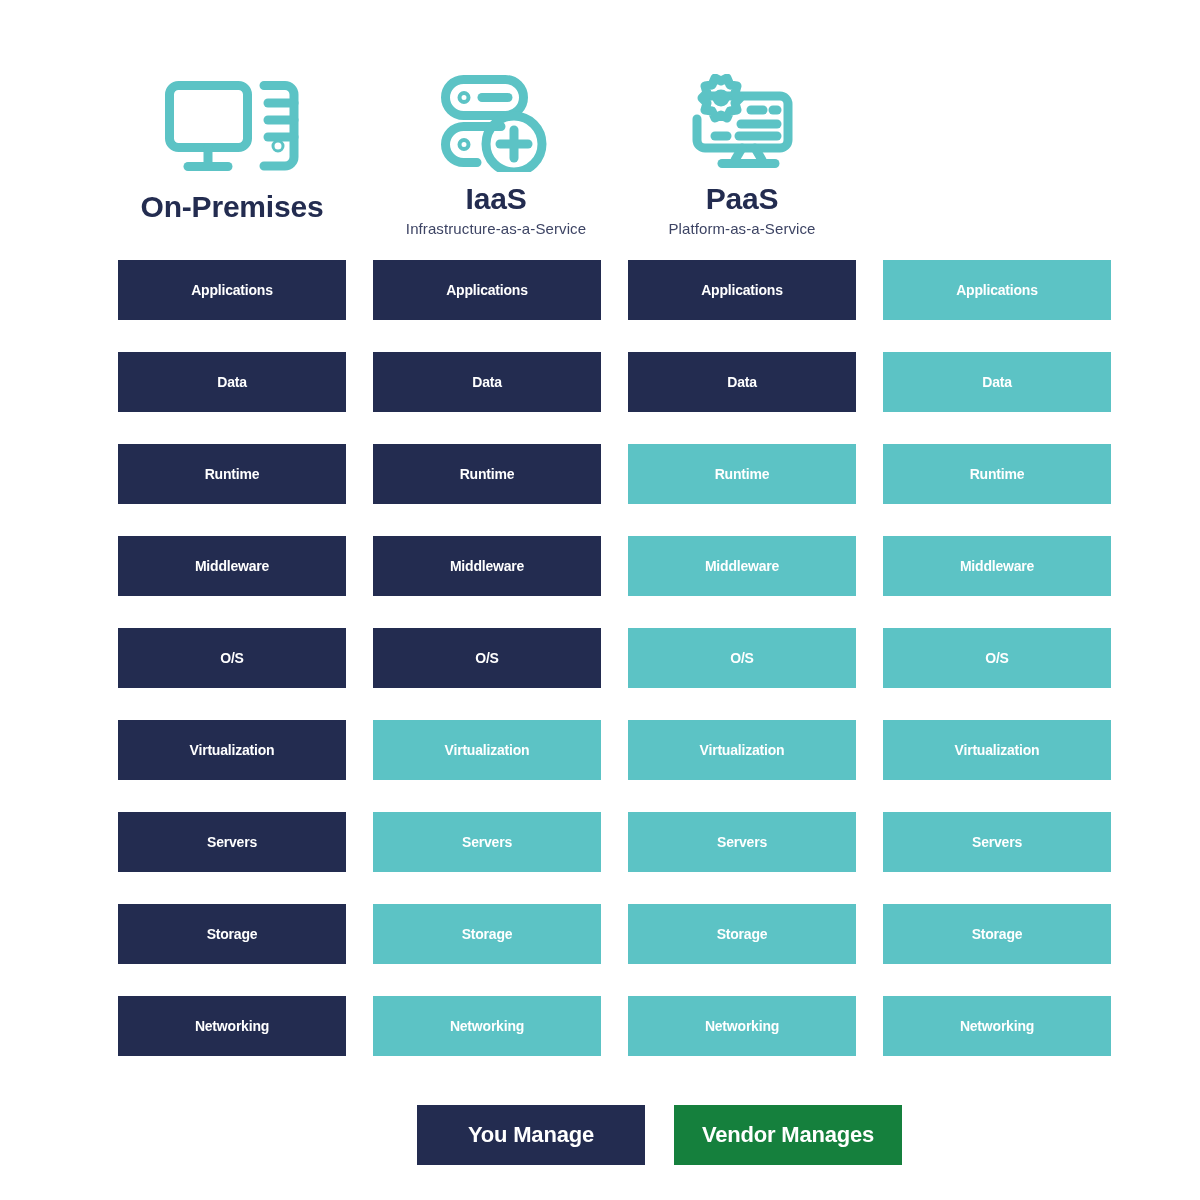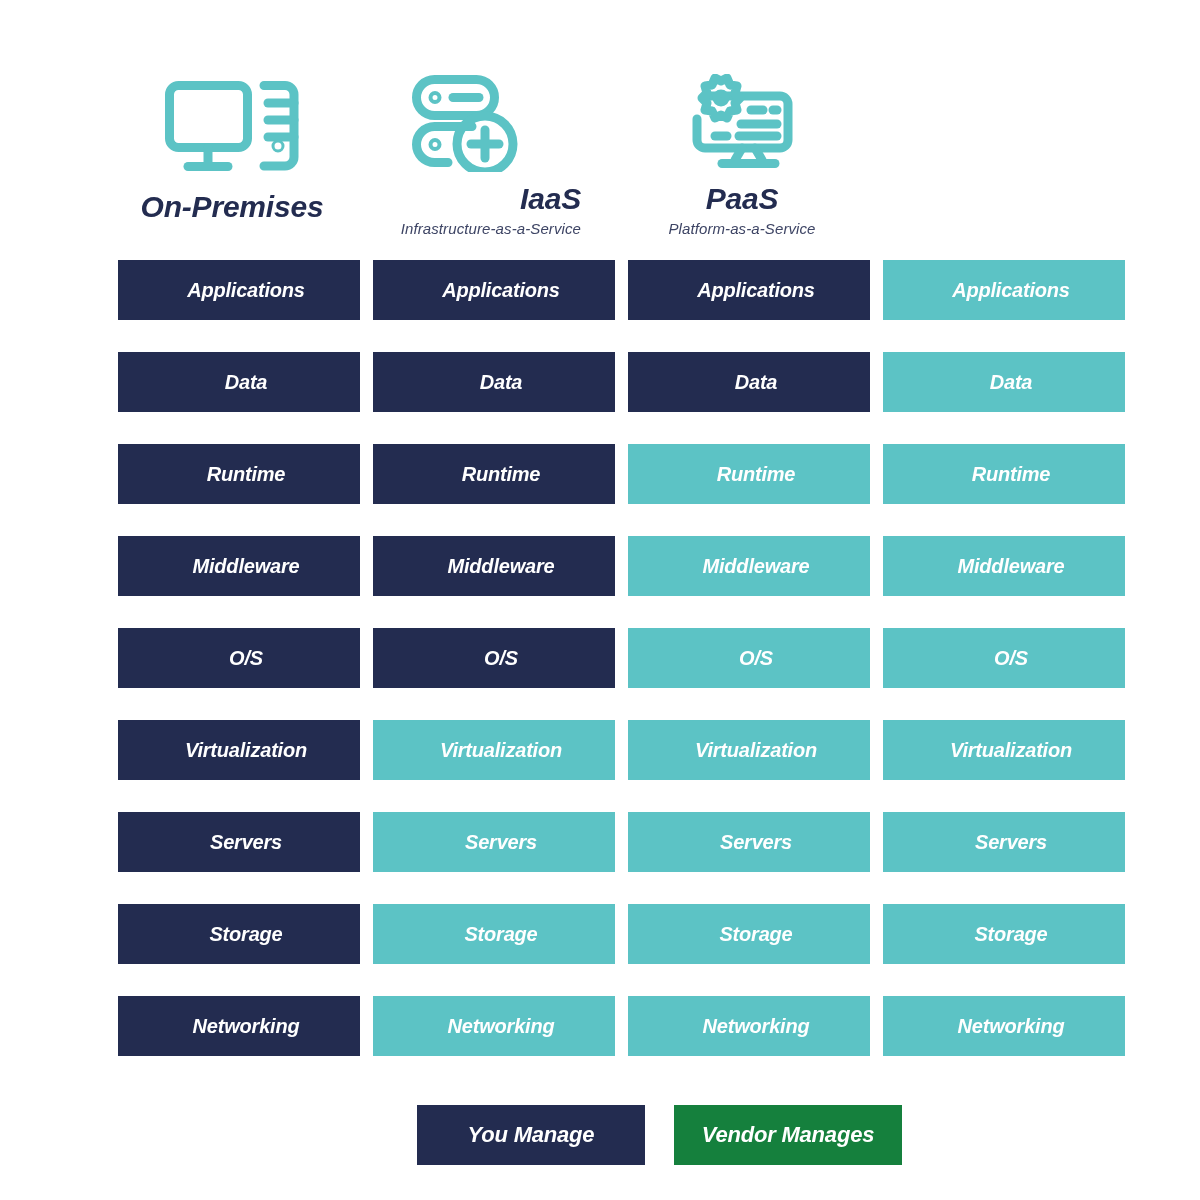"On-Premises" .canvas { font-style: italic -> none }
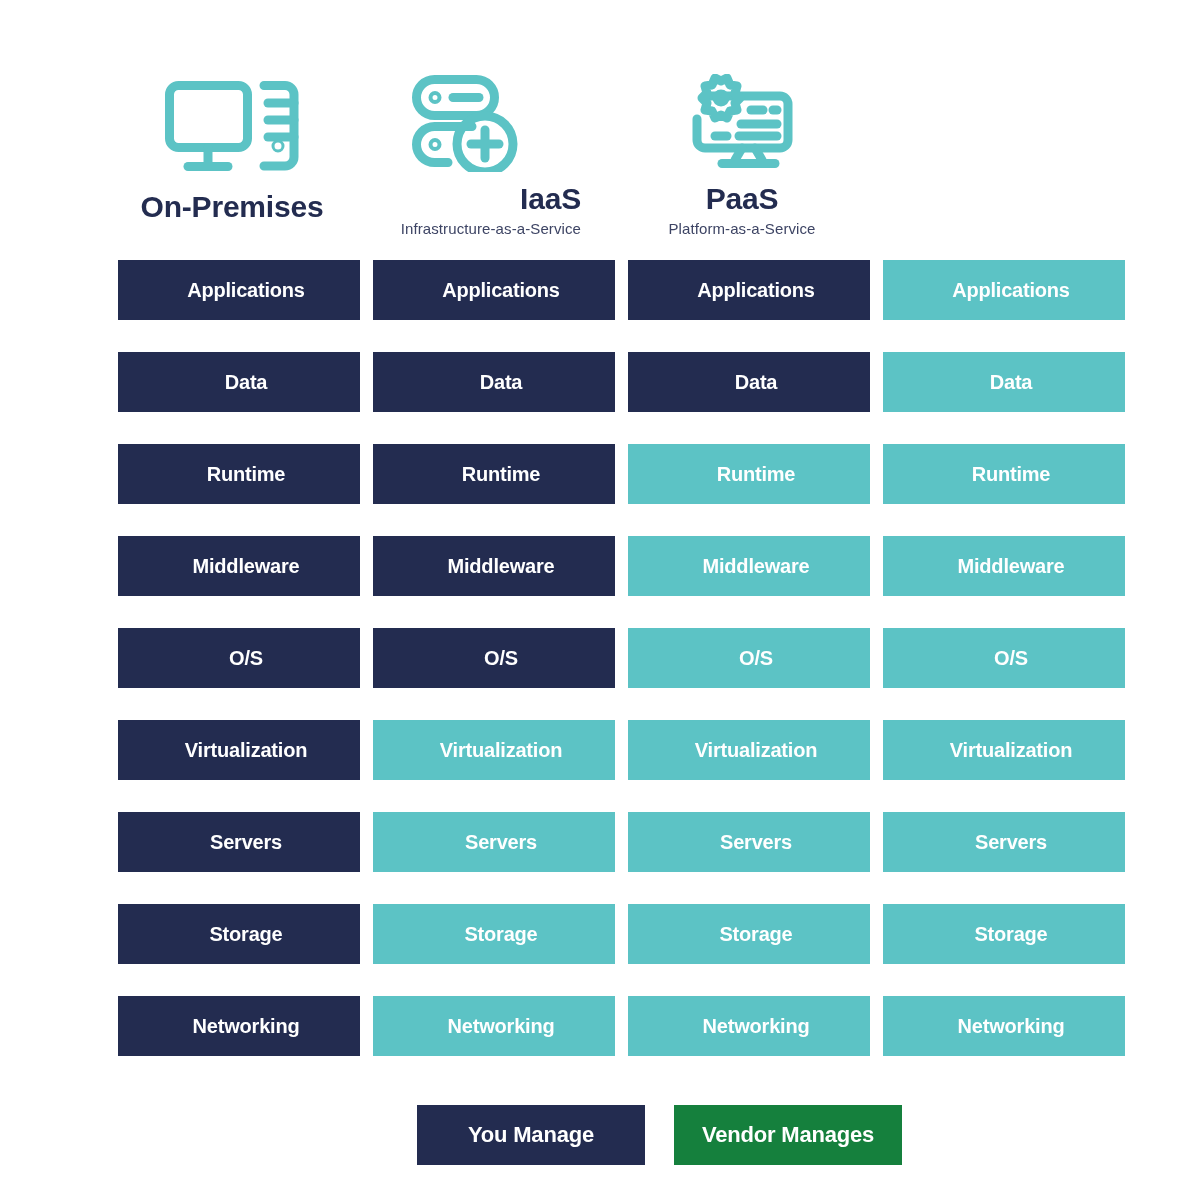"IaaS" div.col-header { left: 353px -> 382px; text-align: right -> none }
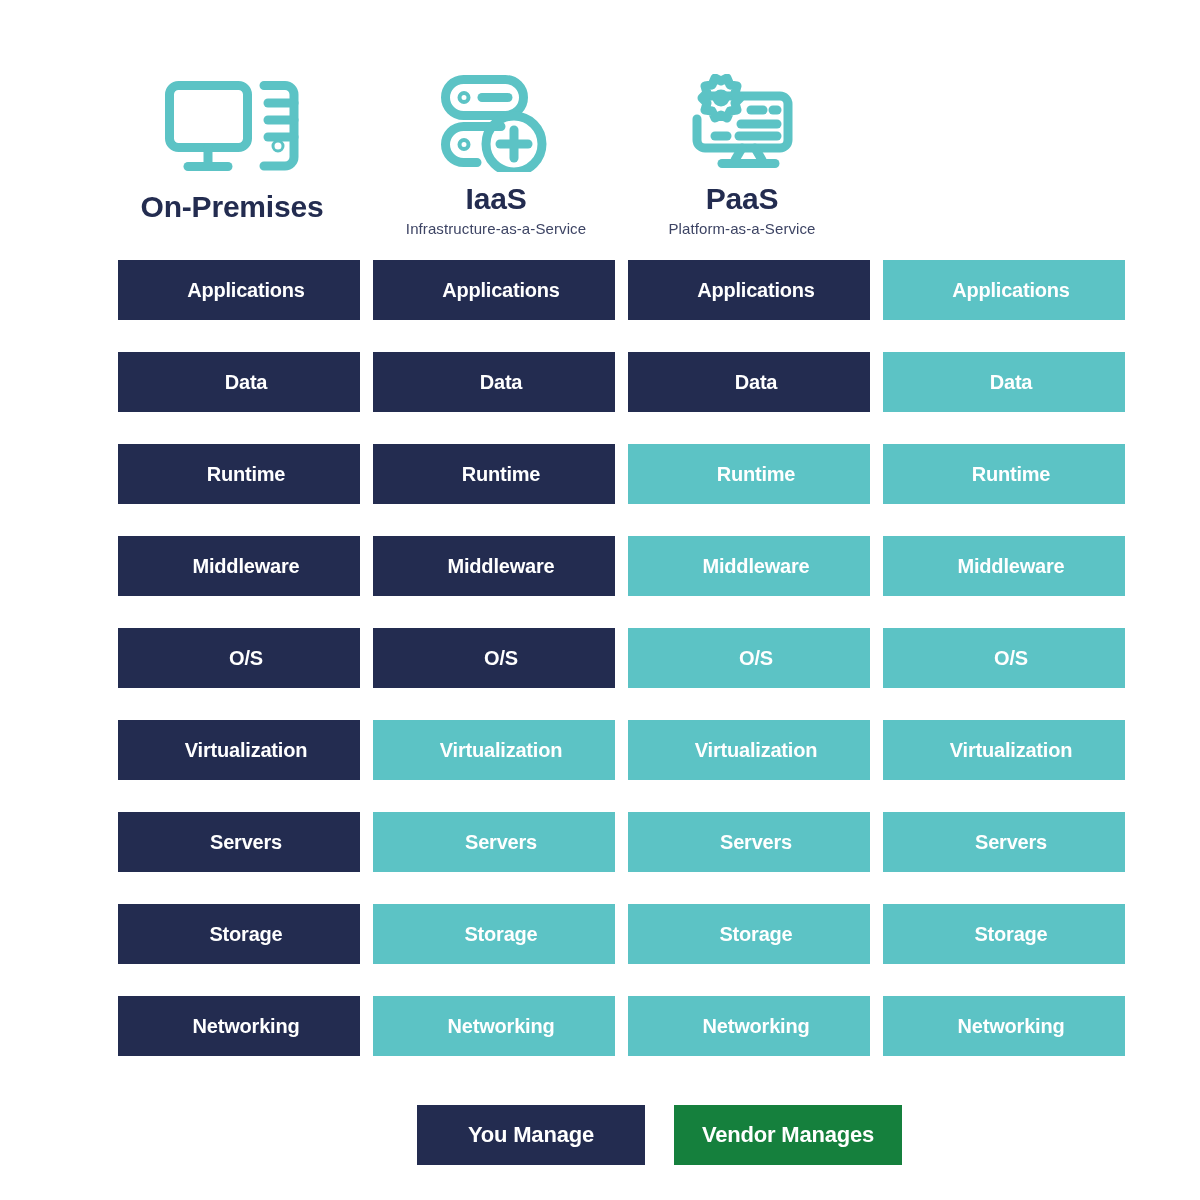"Applications" .cell { font-size: 20px -> 14px; padding-left: 14px -> none }
